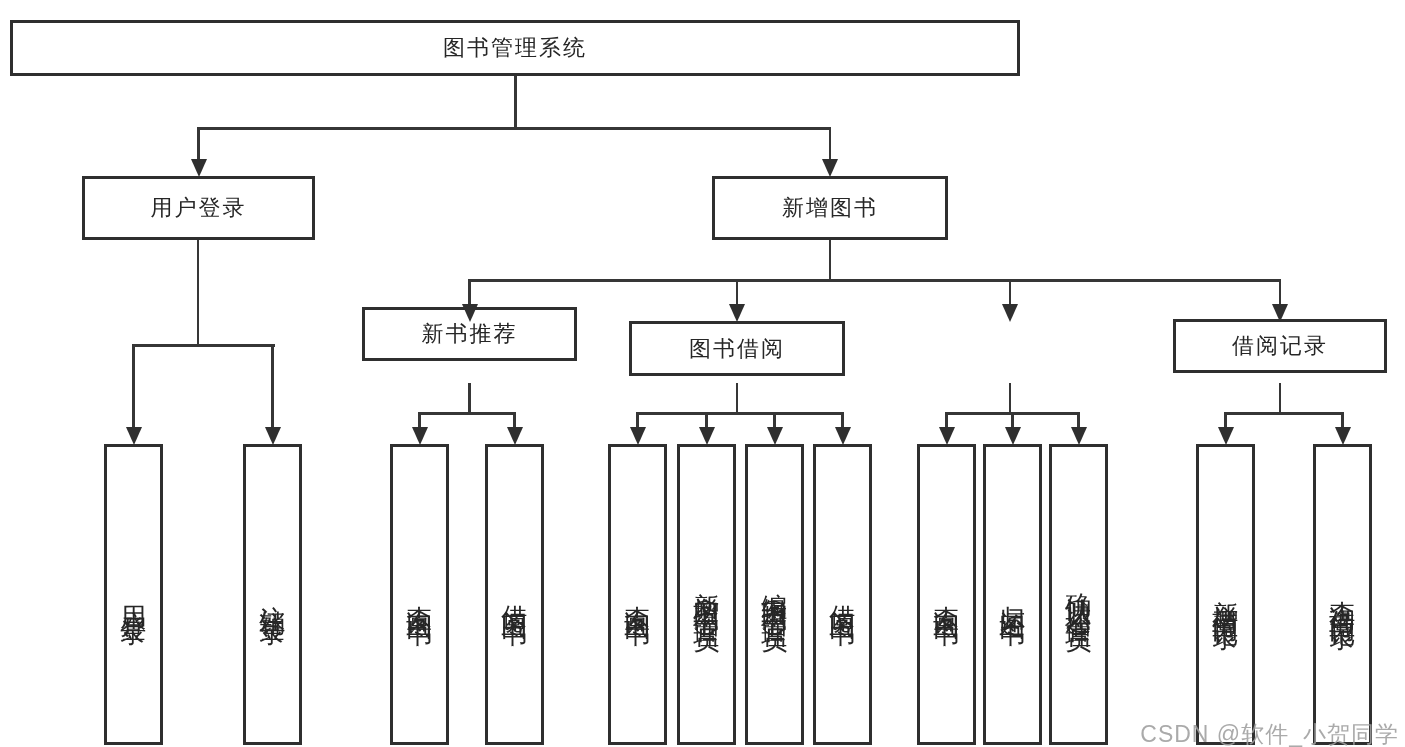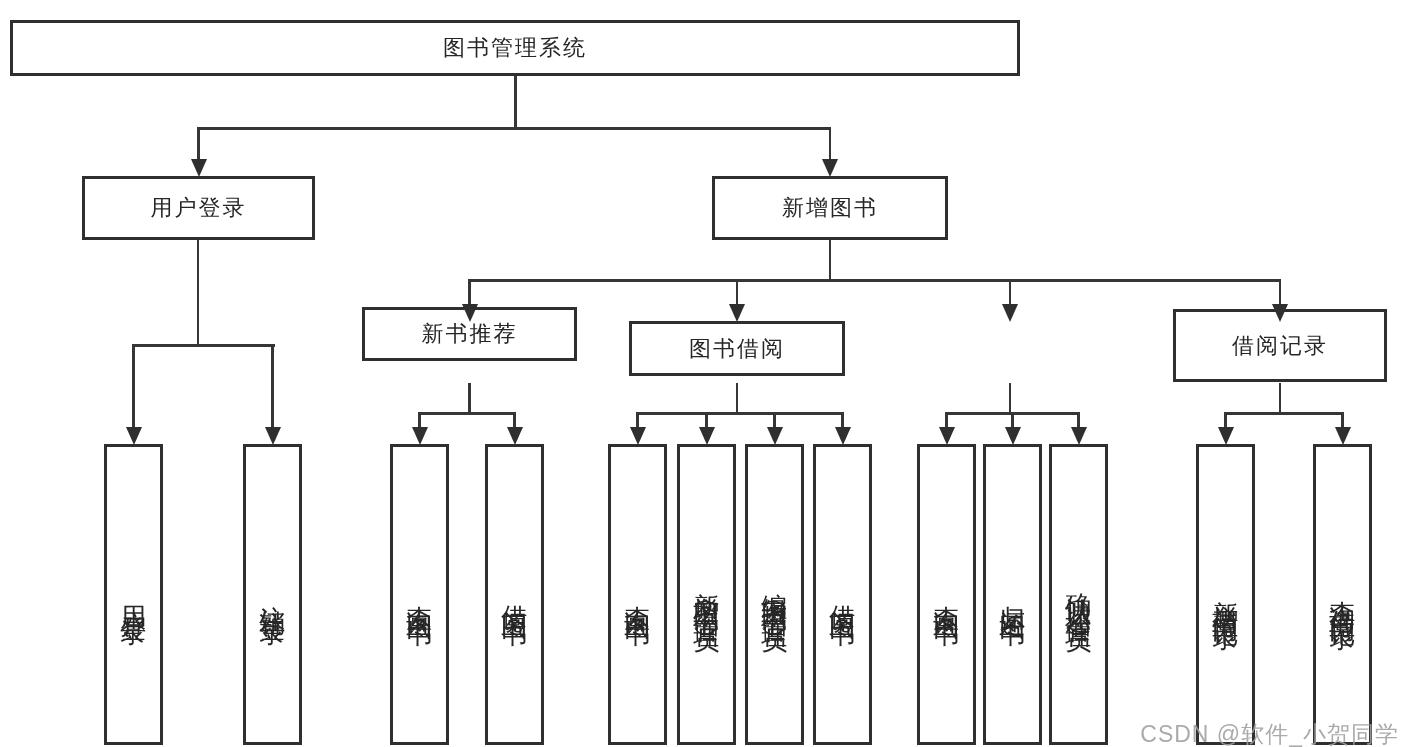"借阅记录" div.node { height: 73px -> 54px; top: 301px -> 311px }
